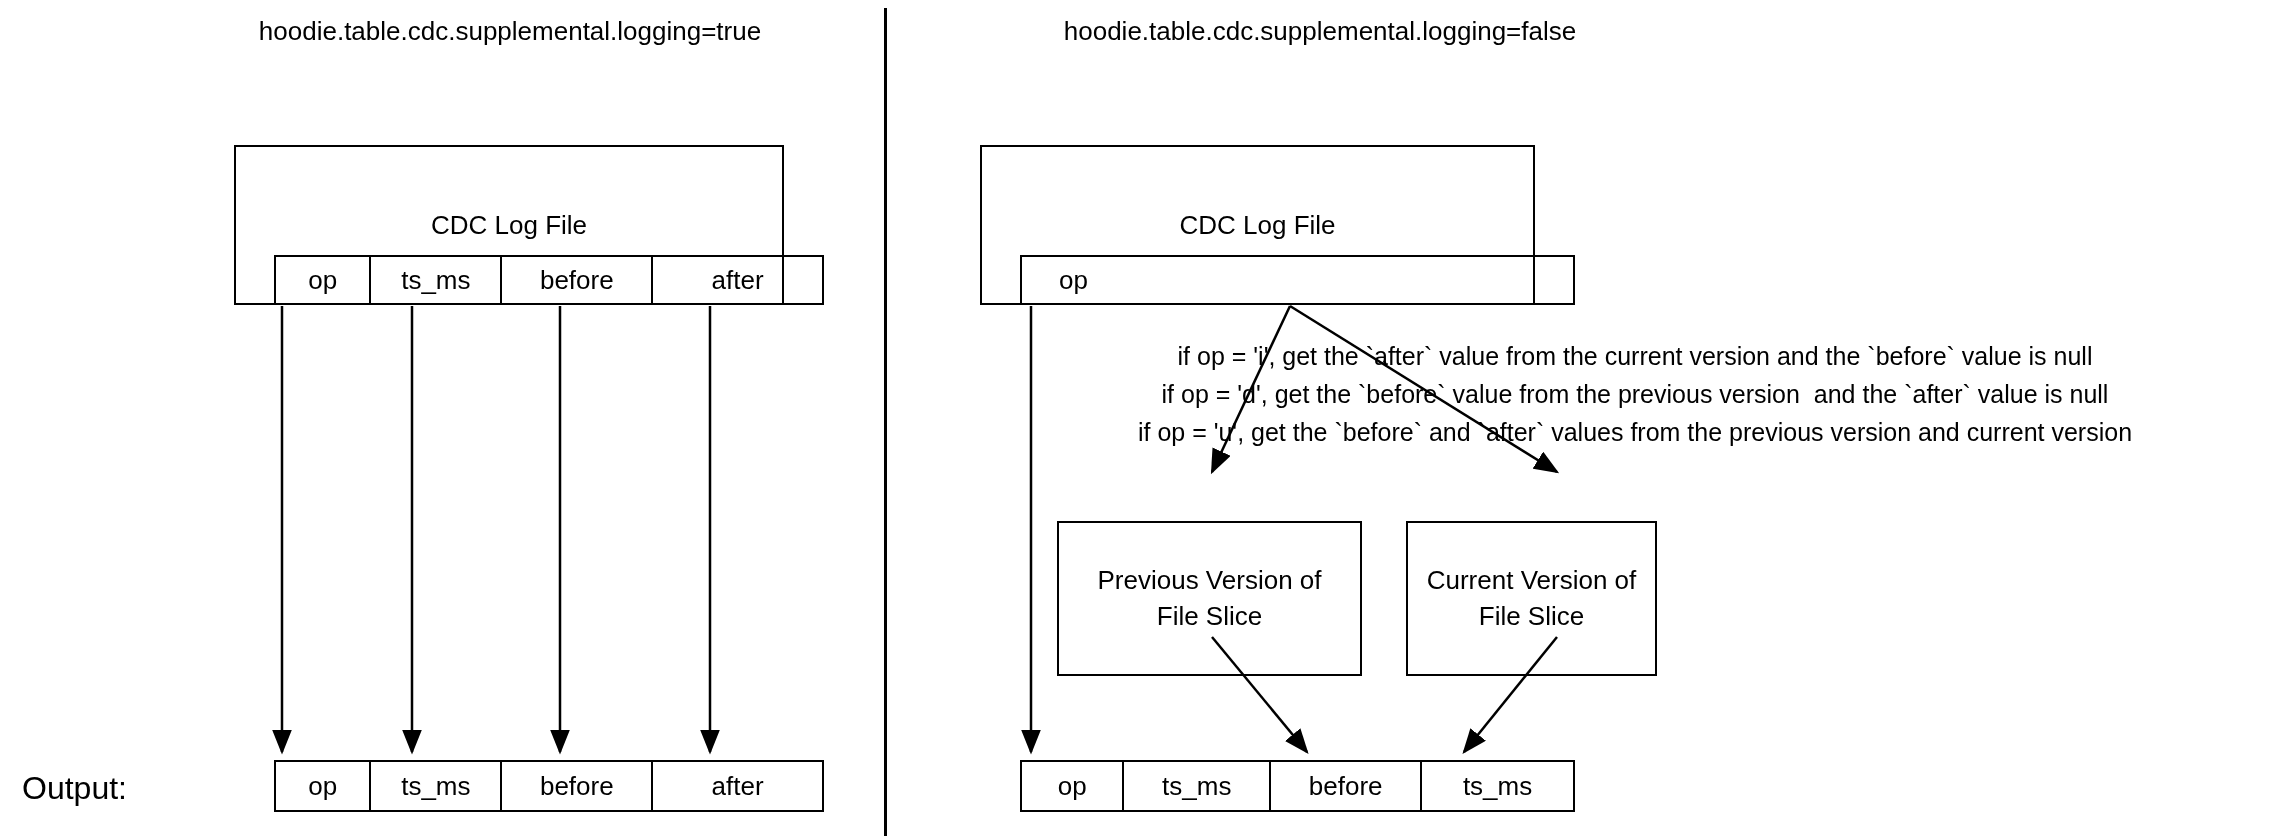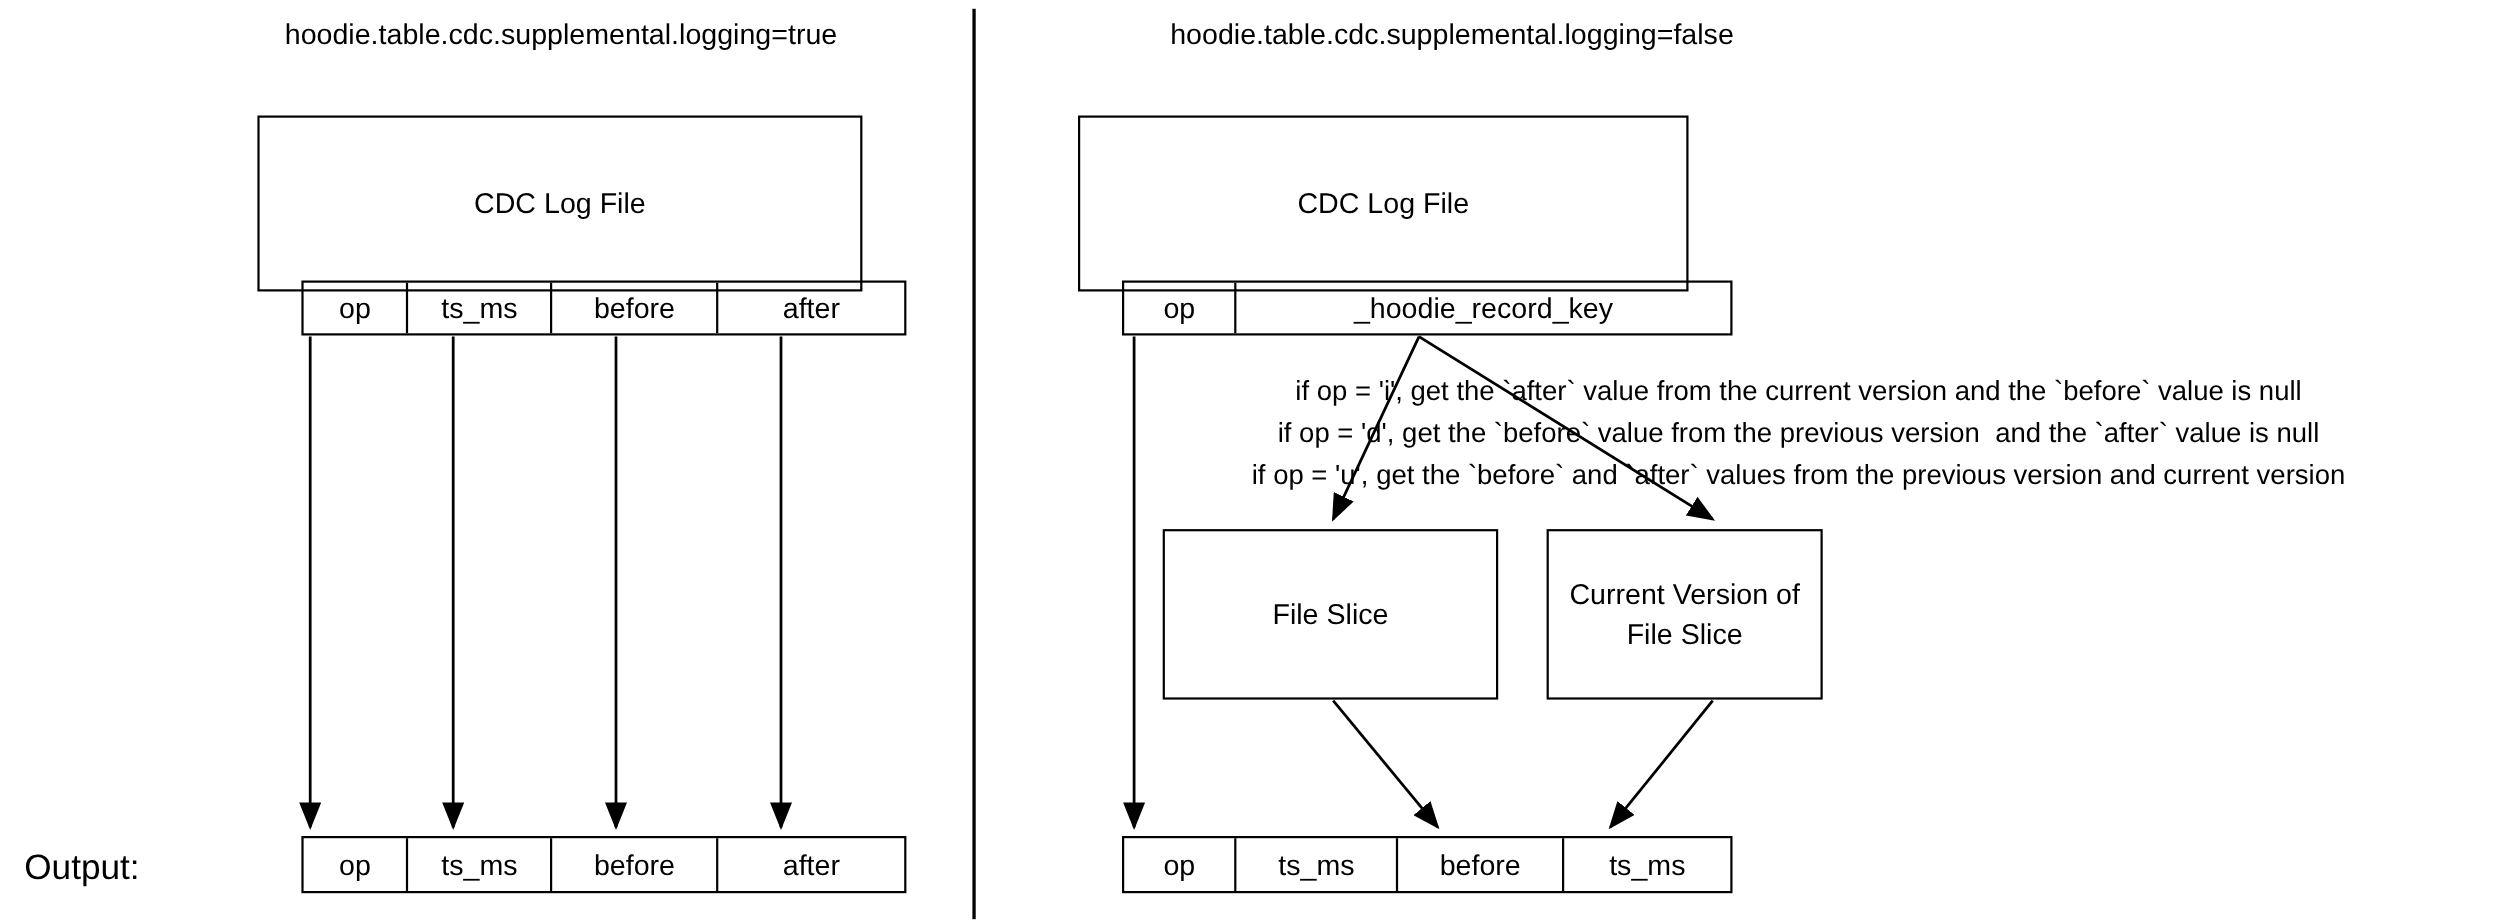"CDC Log File" .box { margin-top: none -> 40px }
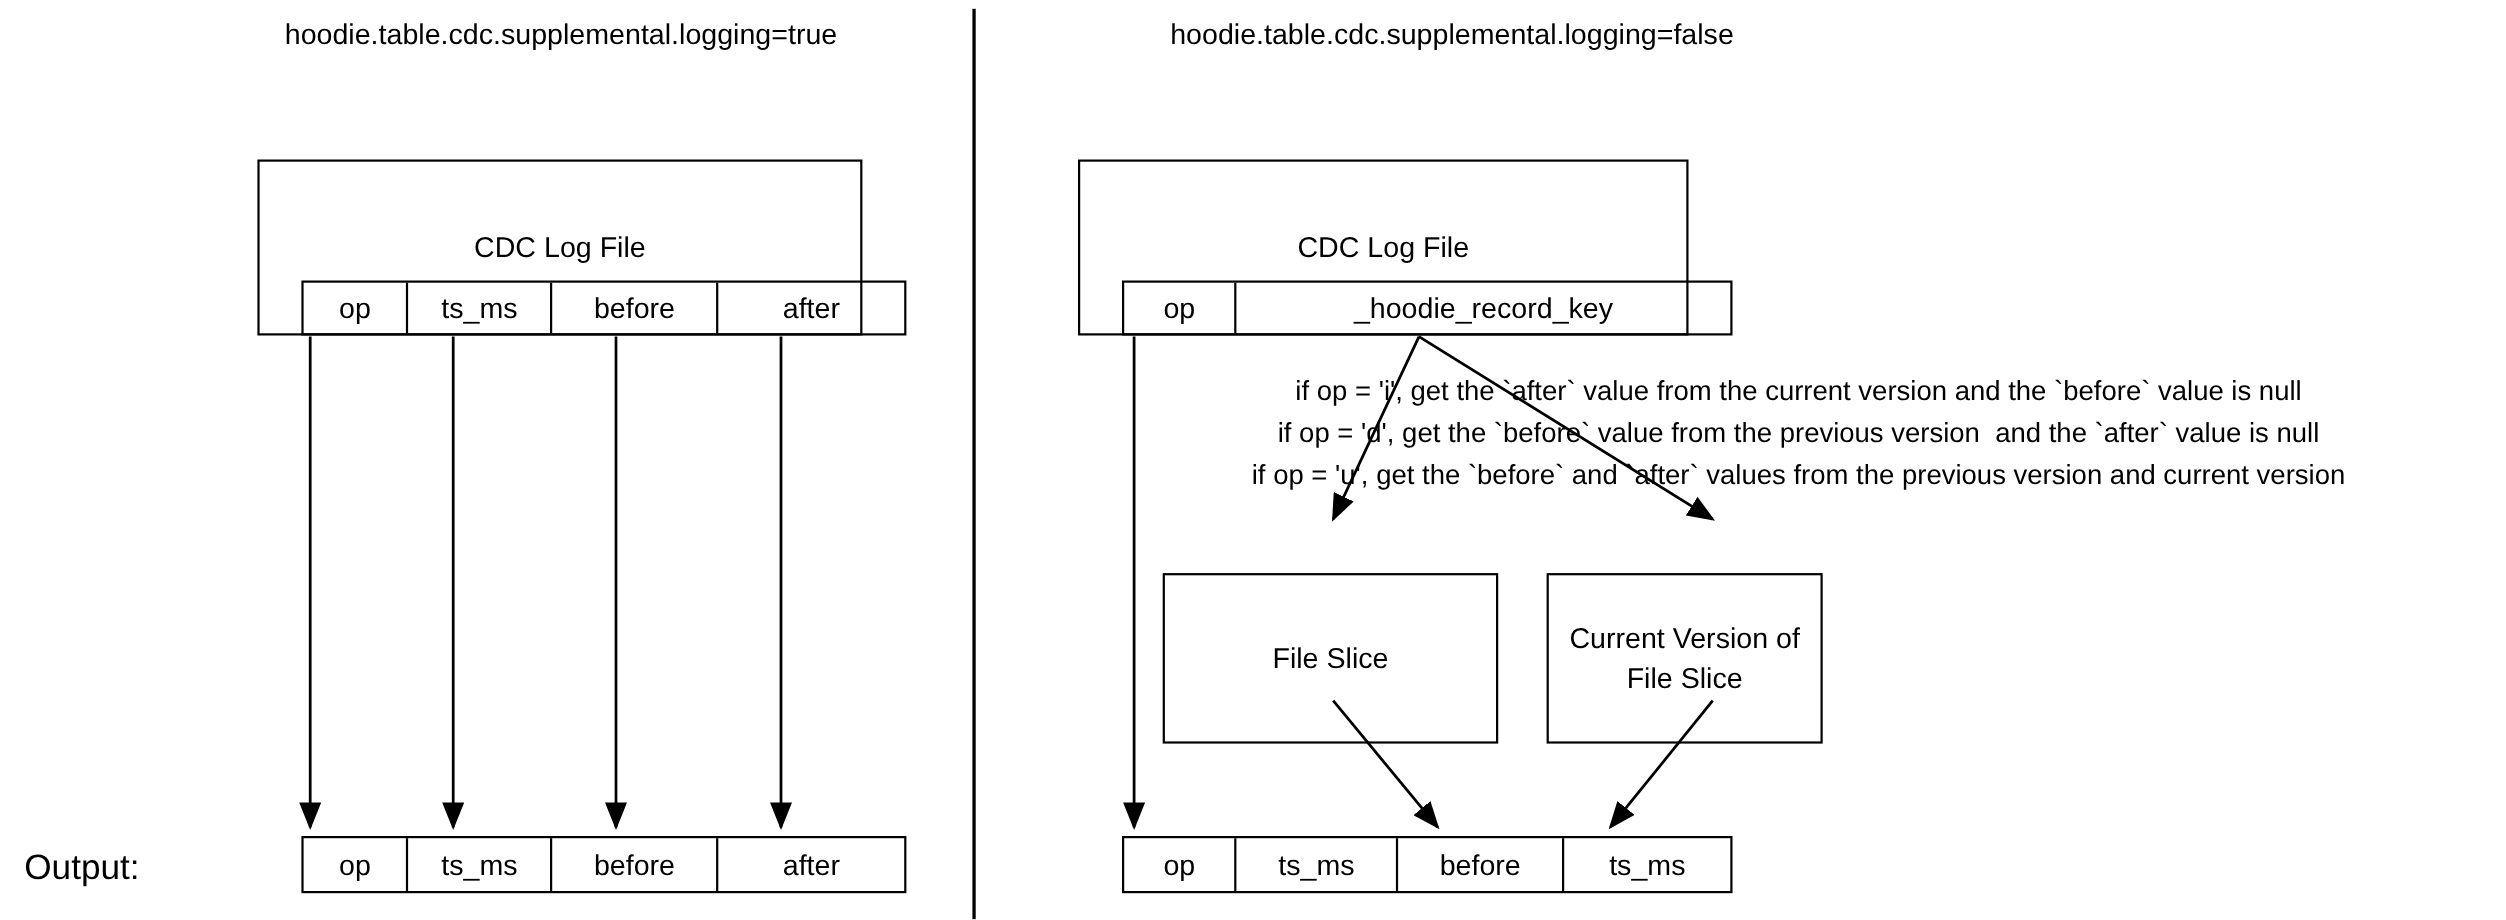"_hoodie_record_key" div.cell { html: <div>_hoodie_record_key</div> -> none }
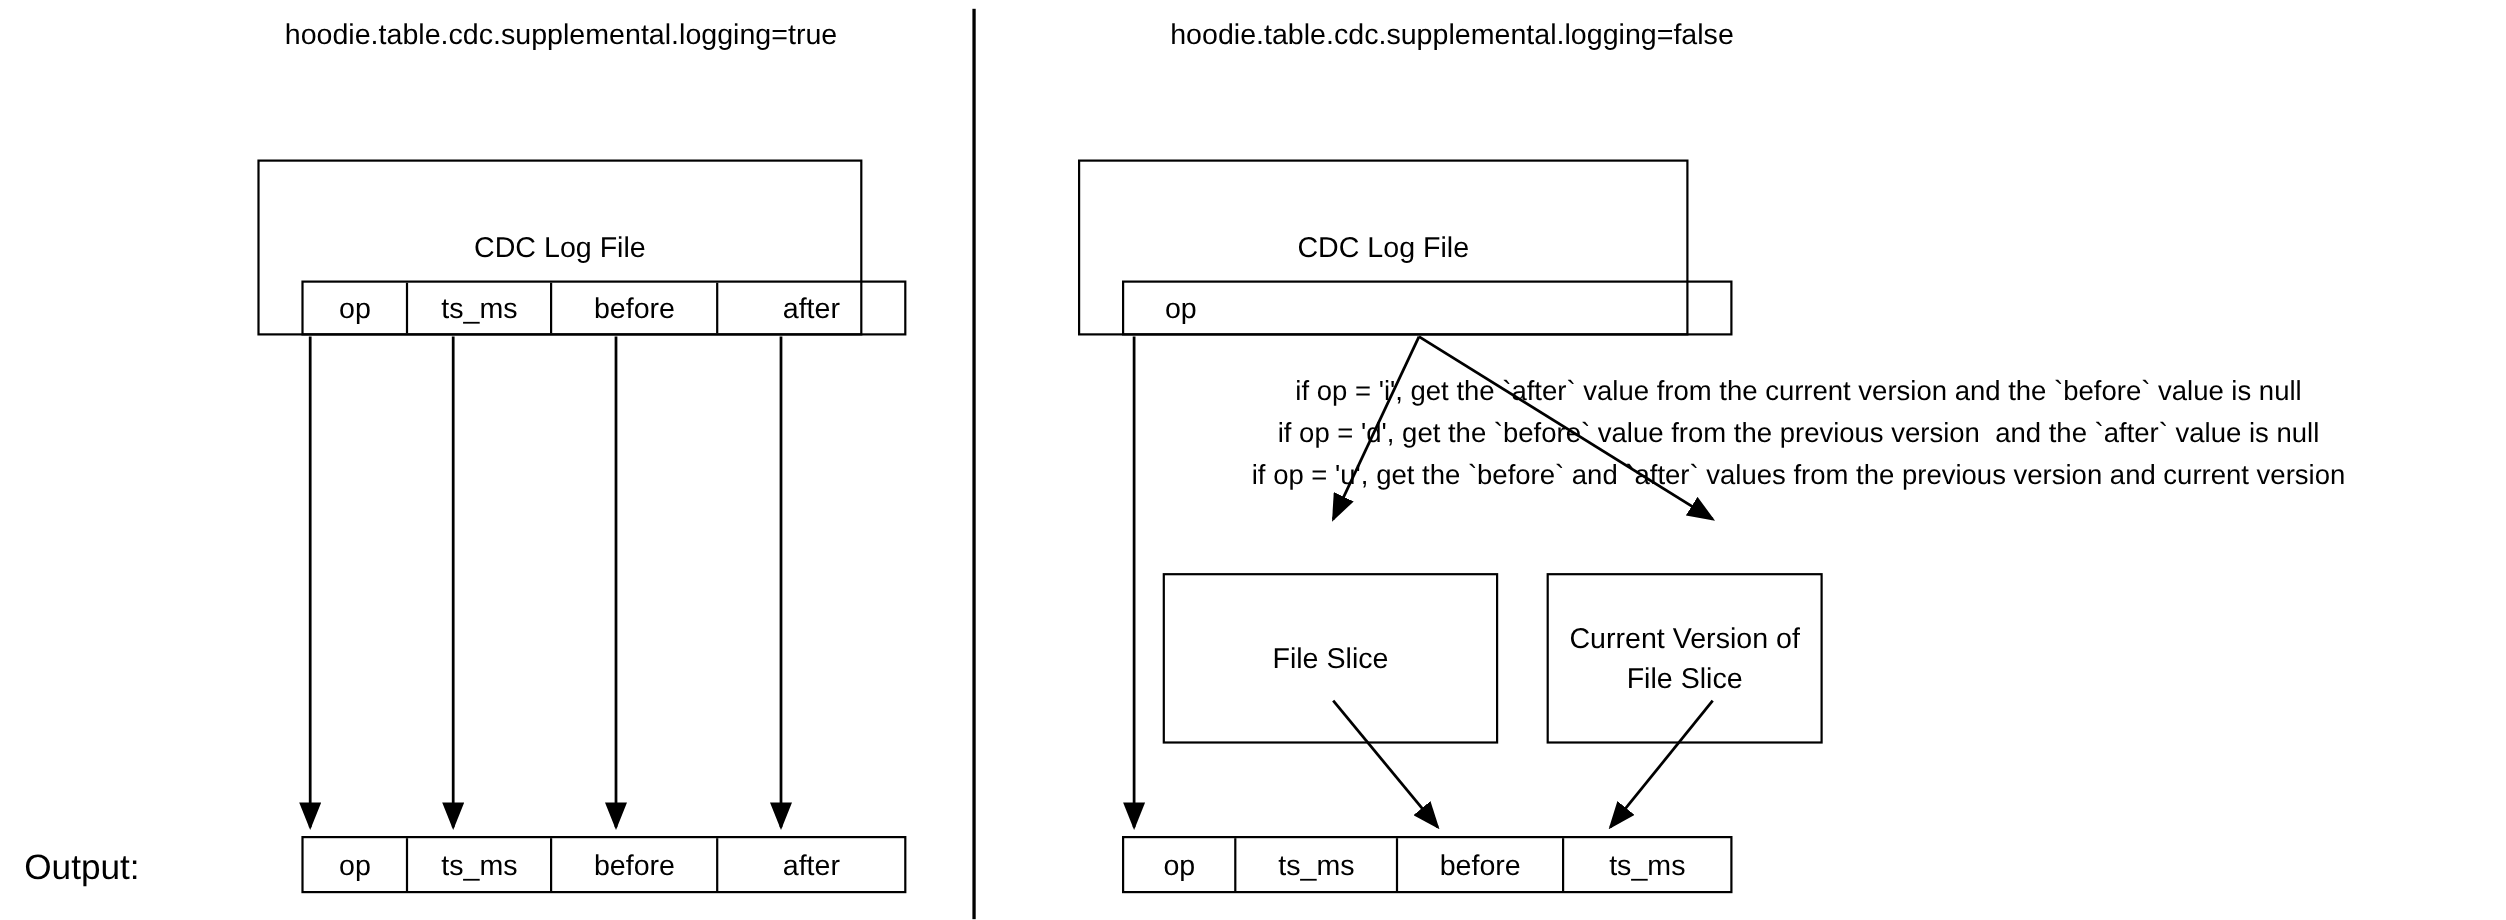"Previous Version of" div { html: none -> <div>Previous Version of</div> }
